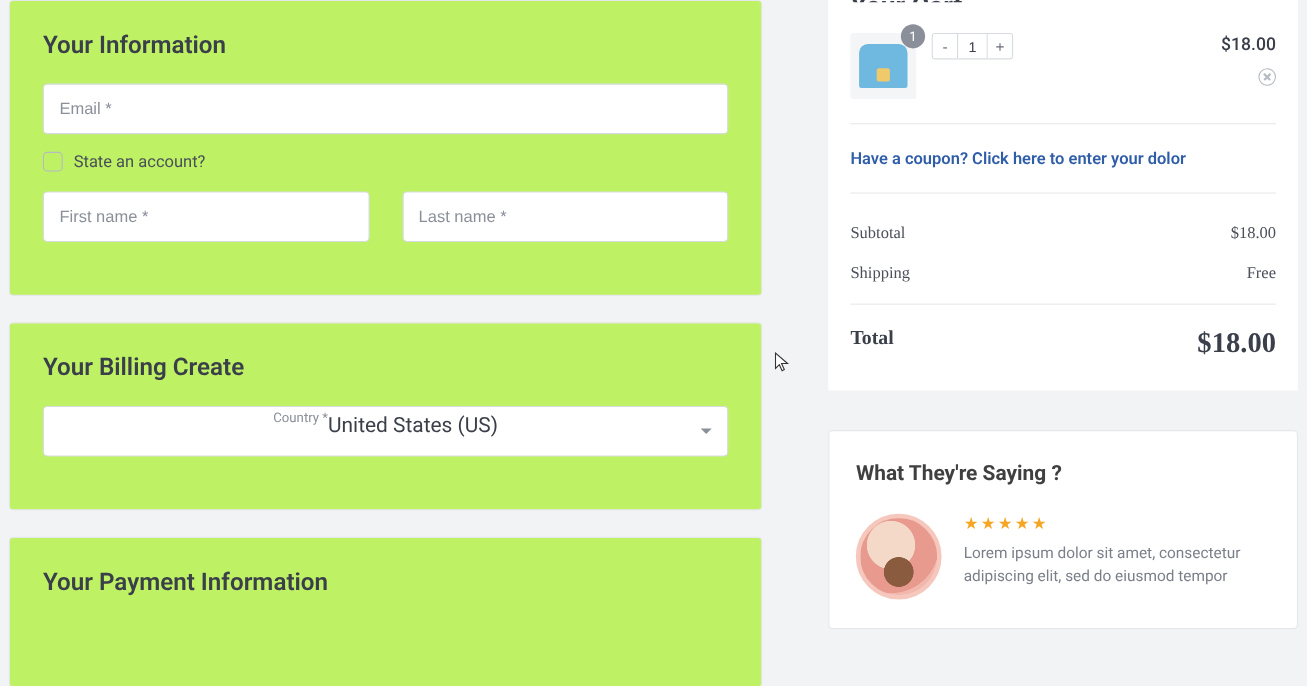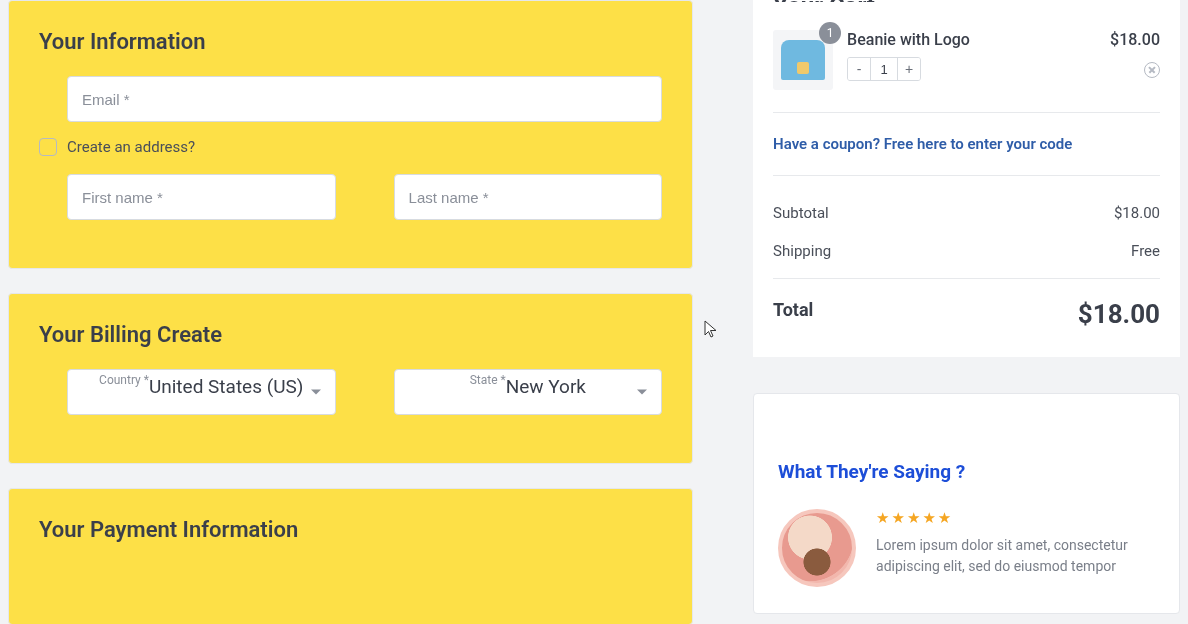"Your Information" .card { background: #fde047 -> #bef264 }
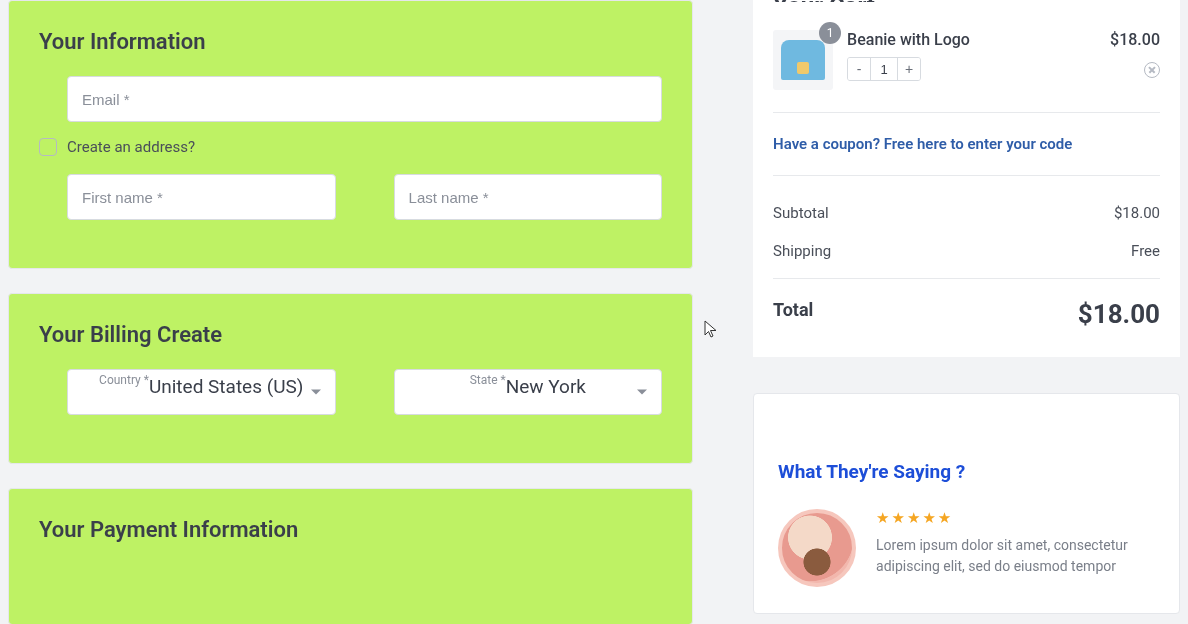"Beanie with Logo" div.item-name { html: <div>Beanie with Logo</div> -> none }
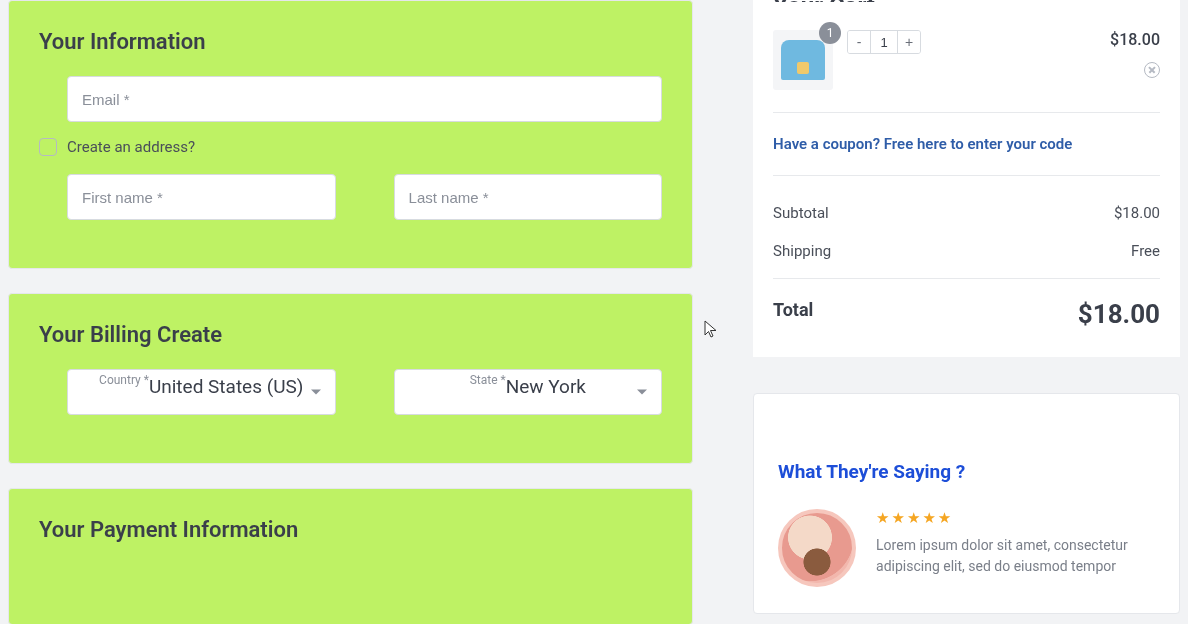"Email *" .field { margin-left: 28px -> none }
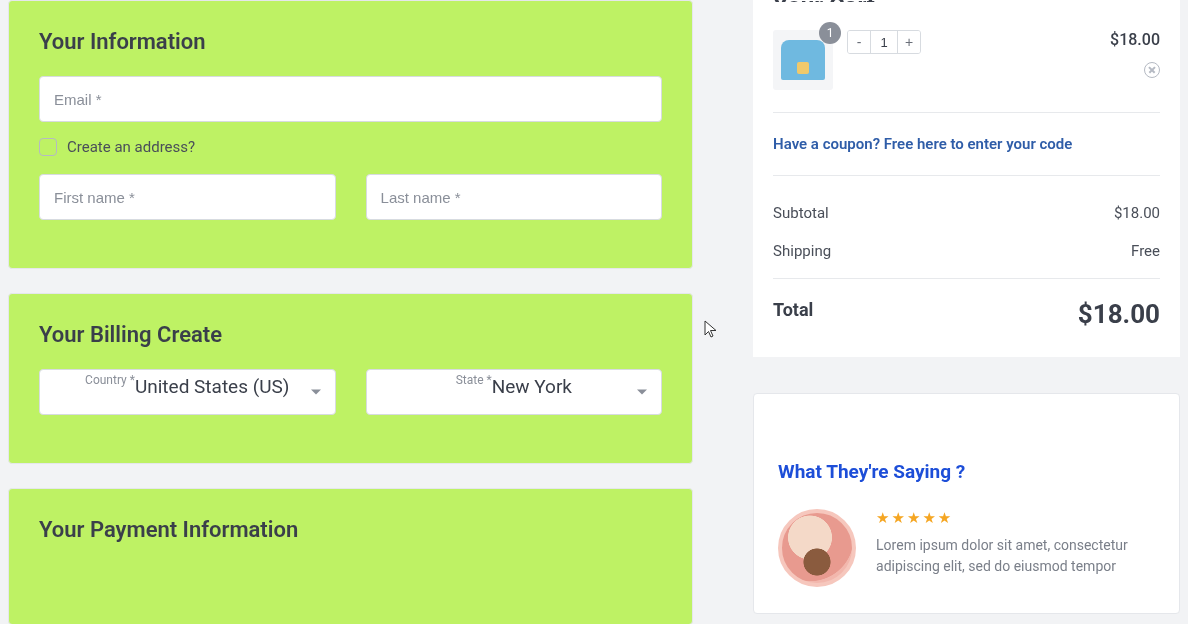"Create an address?" span.checkbox-label { text: Create an address -> State an account }
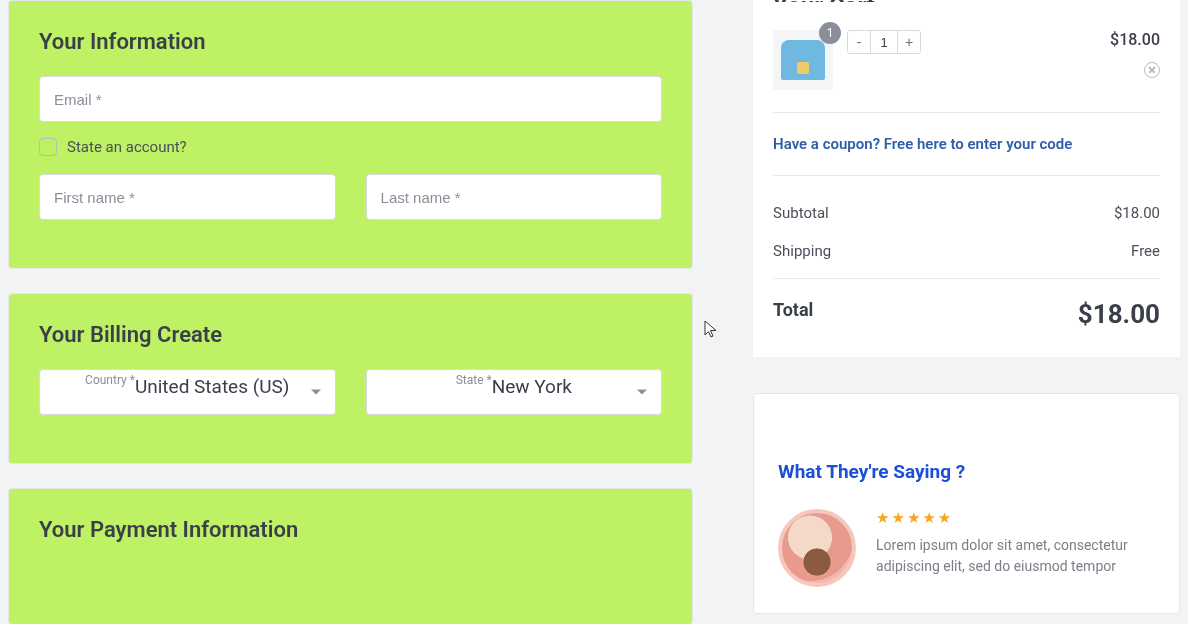"Have a coupon? Free here" a.coupon-link { text: Free here to enter your code -> Click here to enter your dolor }
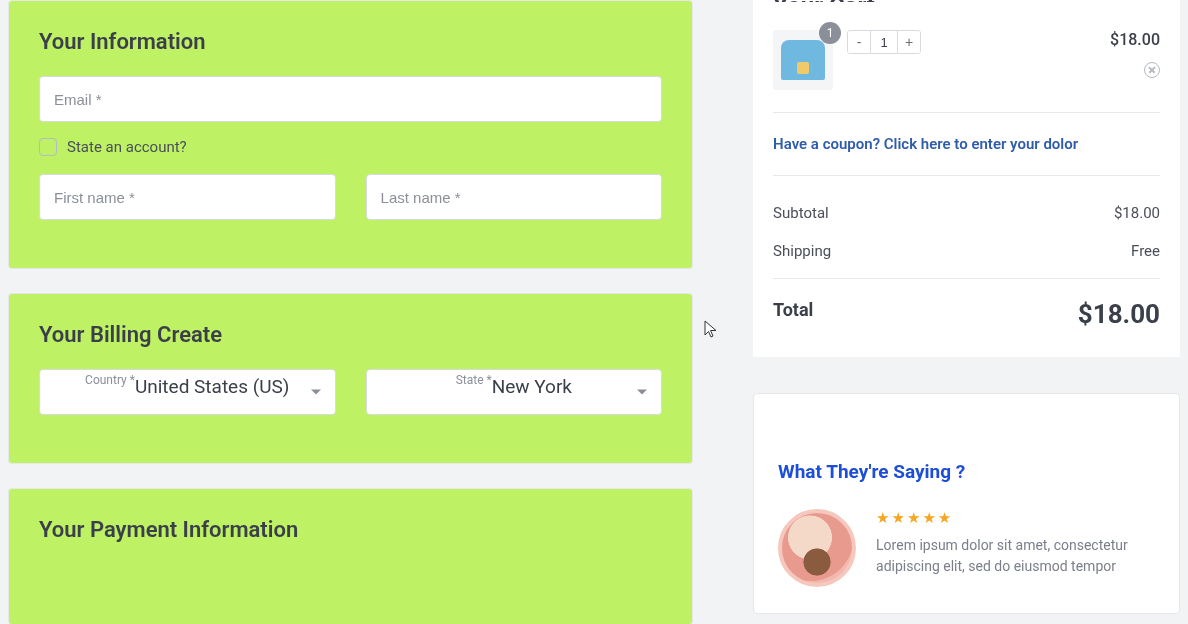"Subtotal" .totals { font-family: none -> Liberation Serif, serif }
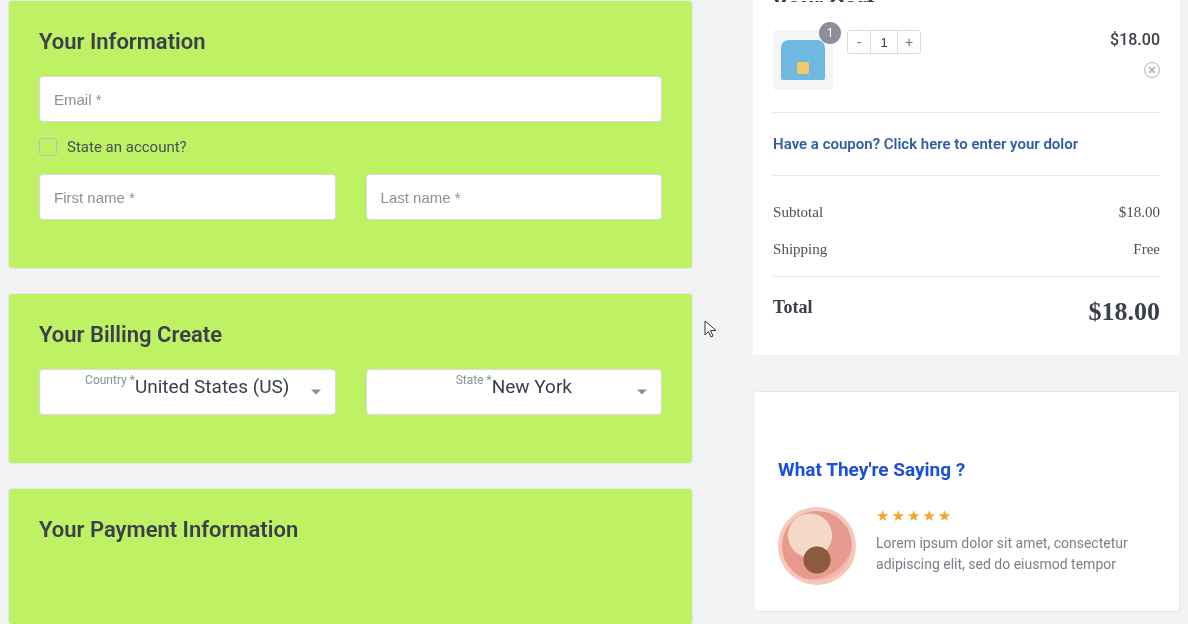"State *" div.field { html: <div> <div> <span>State *</span> <span>New York</span> <span></span> </div> </div> -> none }
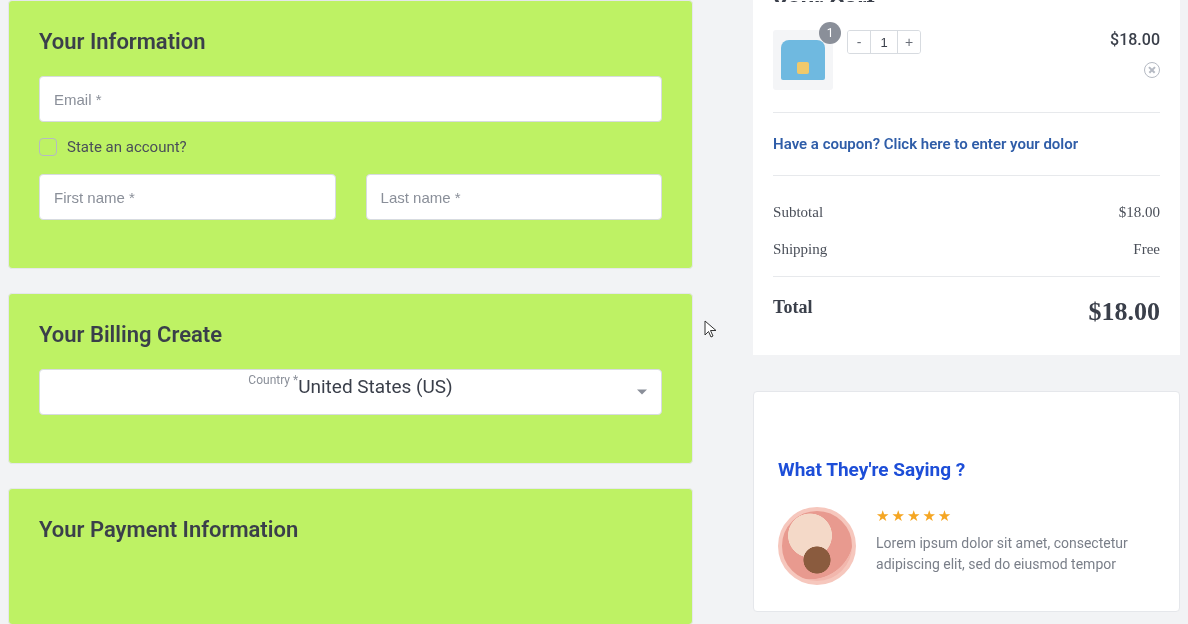"What They're Saying ?" .testimonial-card h3 { color: #1d4ed8 -> #404040; margin-top: 40px -> none }
